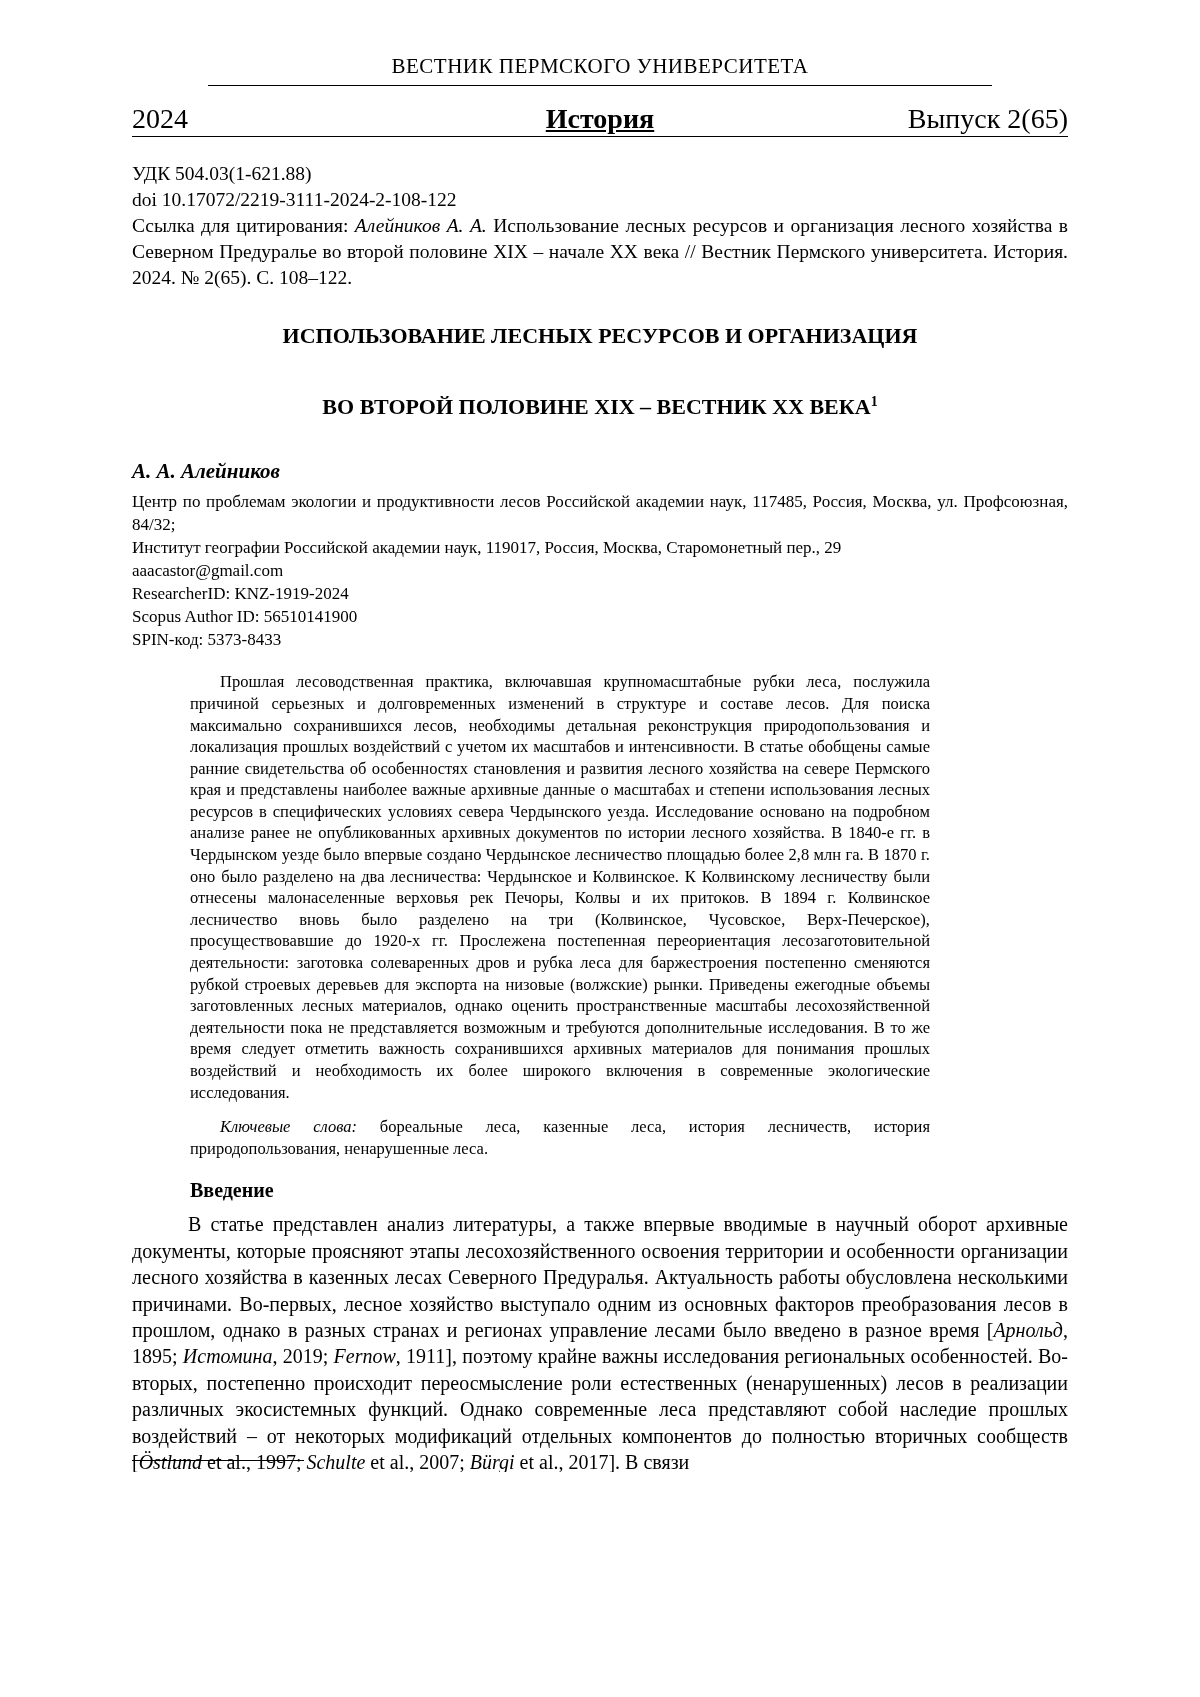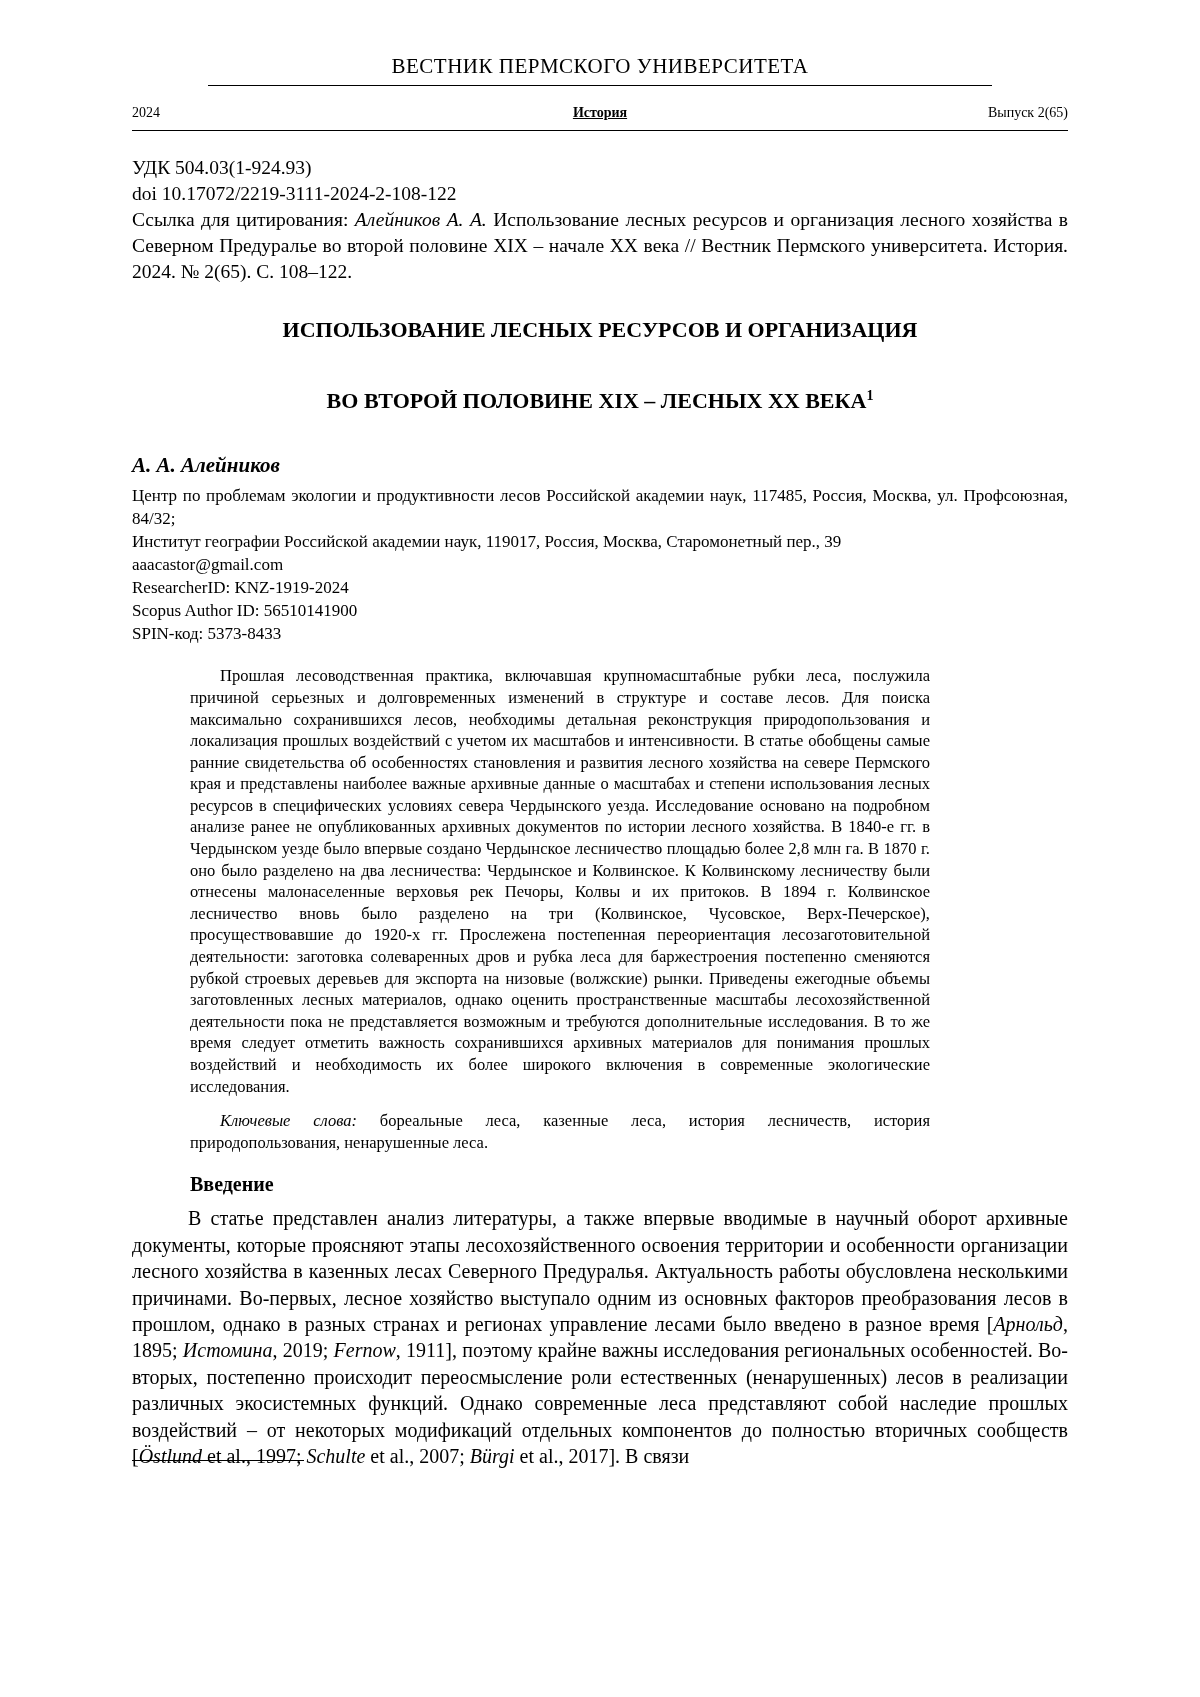"2024" .issue-row { font-size: 14px -> 28px; margin-top: 14px -> 20px }
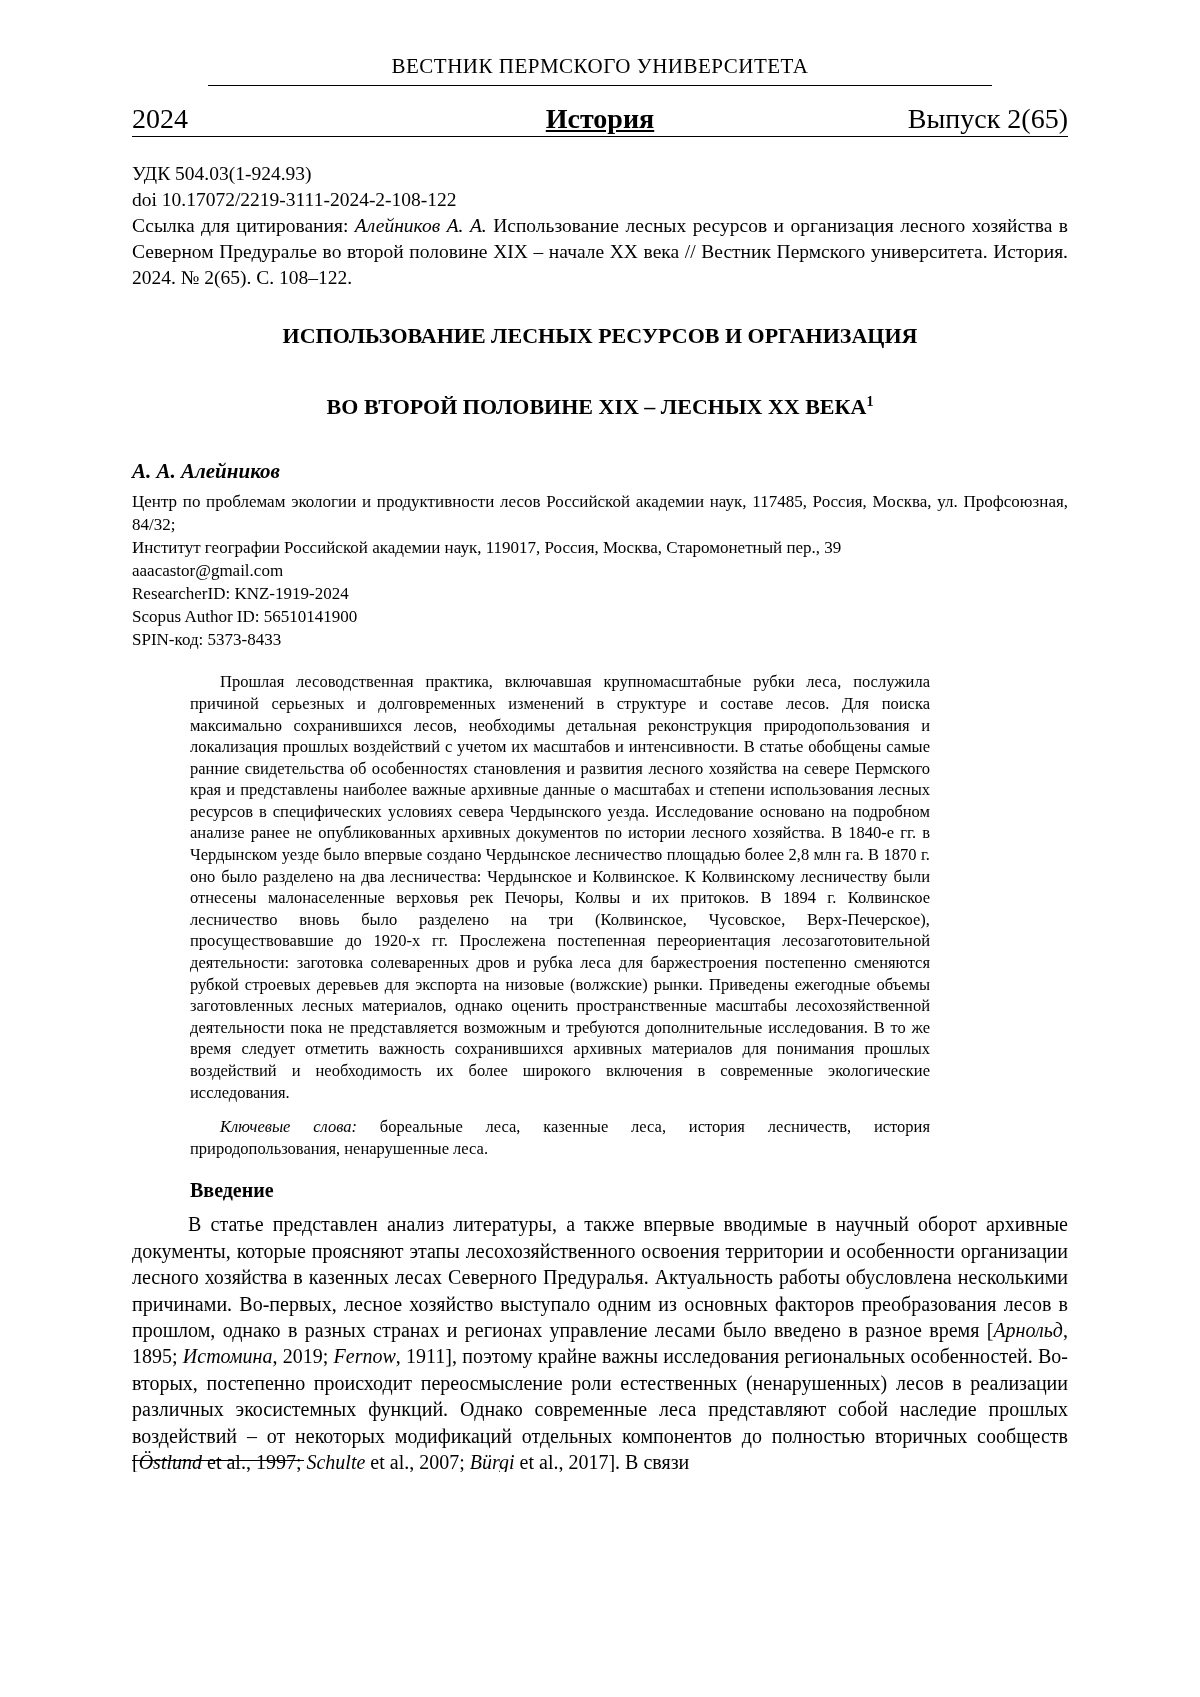"УДК 504.03(1-924.93)" p { text: 1-924.93 -> 1-621.88 }
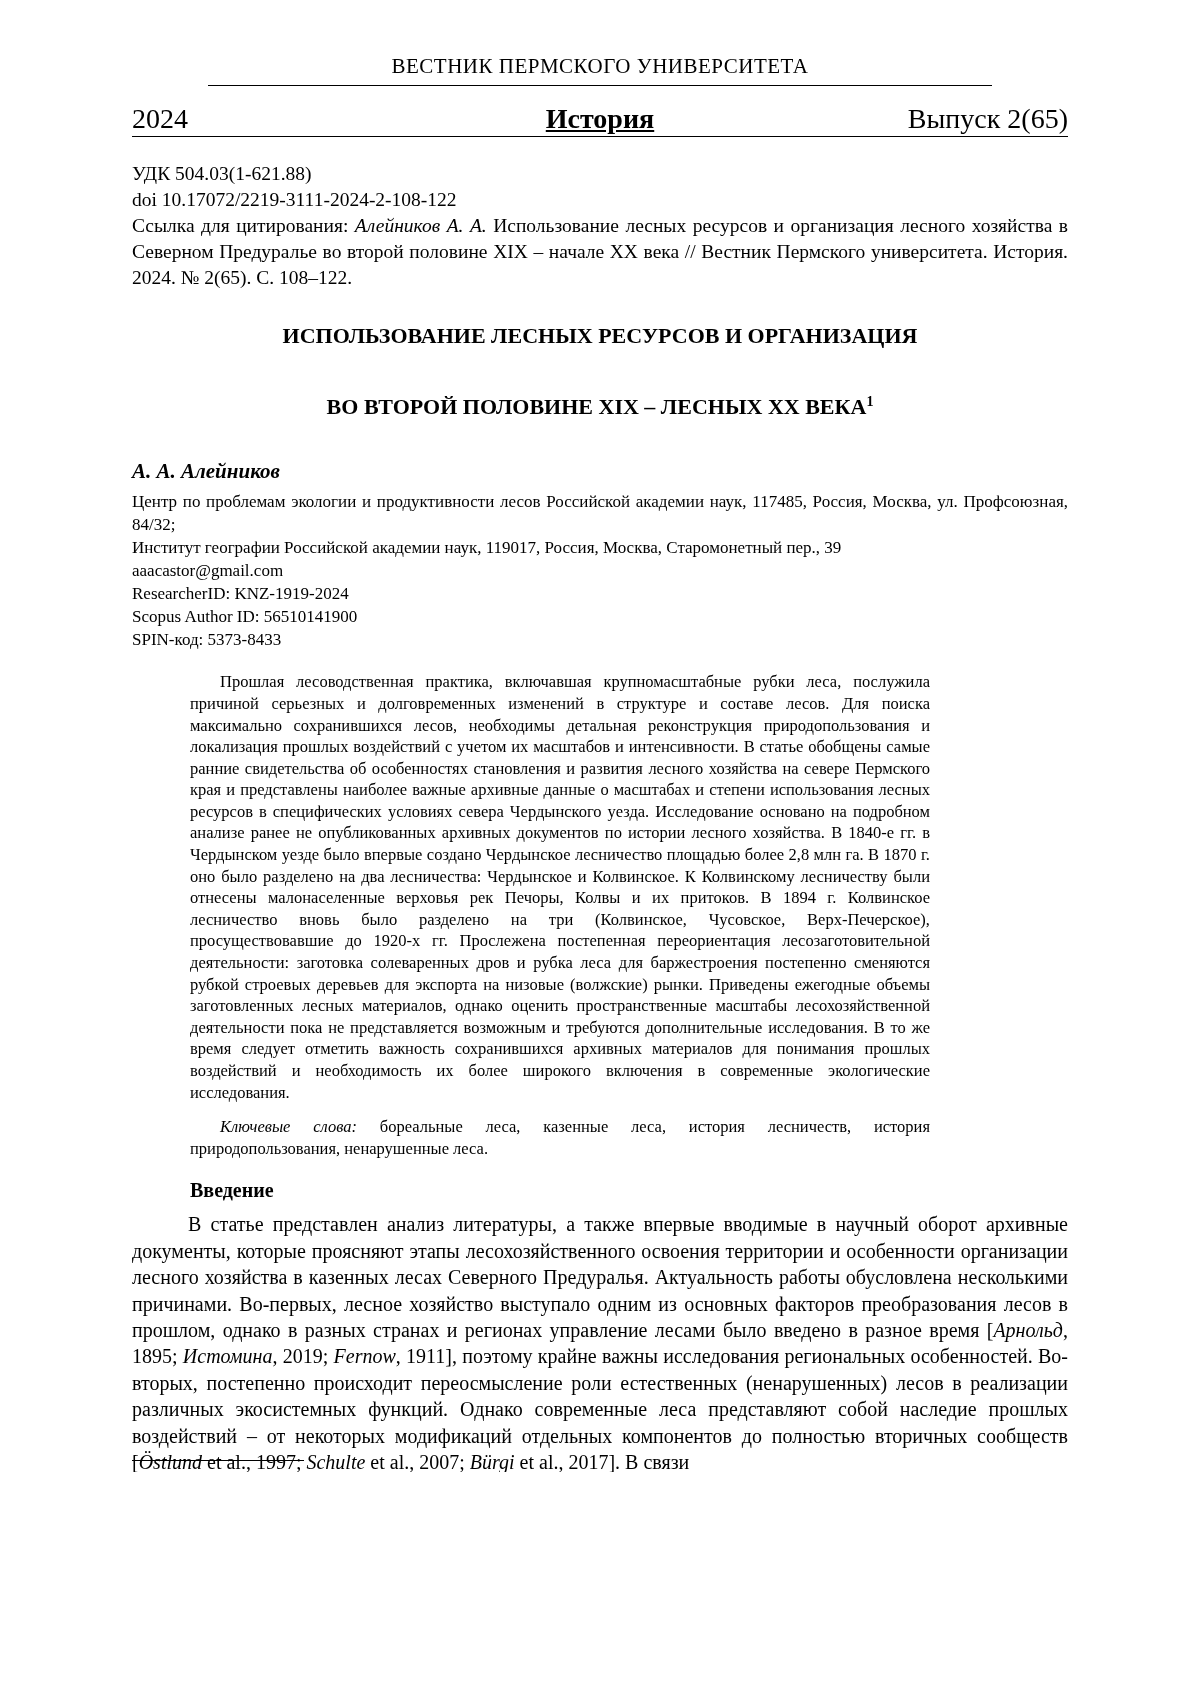"ВО ВТОРОЙ ПОЛОВИНЕ XIX –" span { text: ЛЕСНЫХ -> ВЕСТНИК }
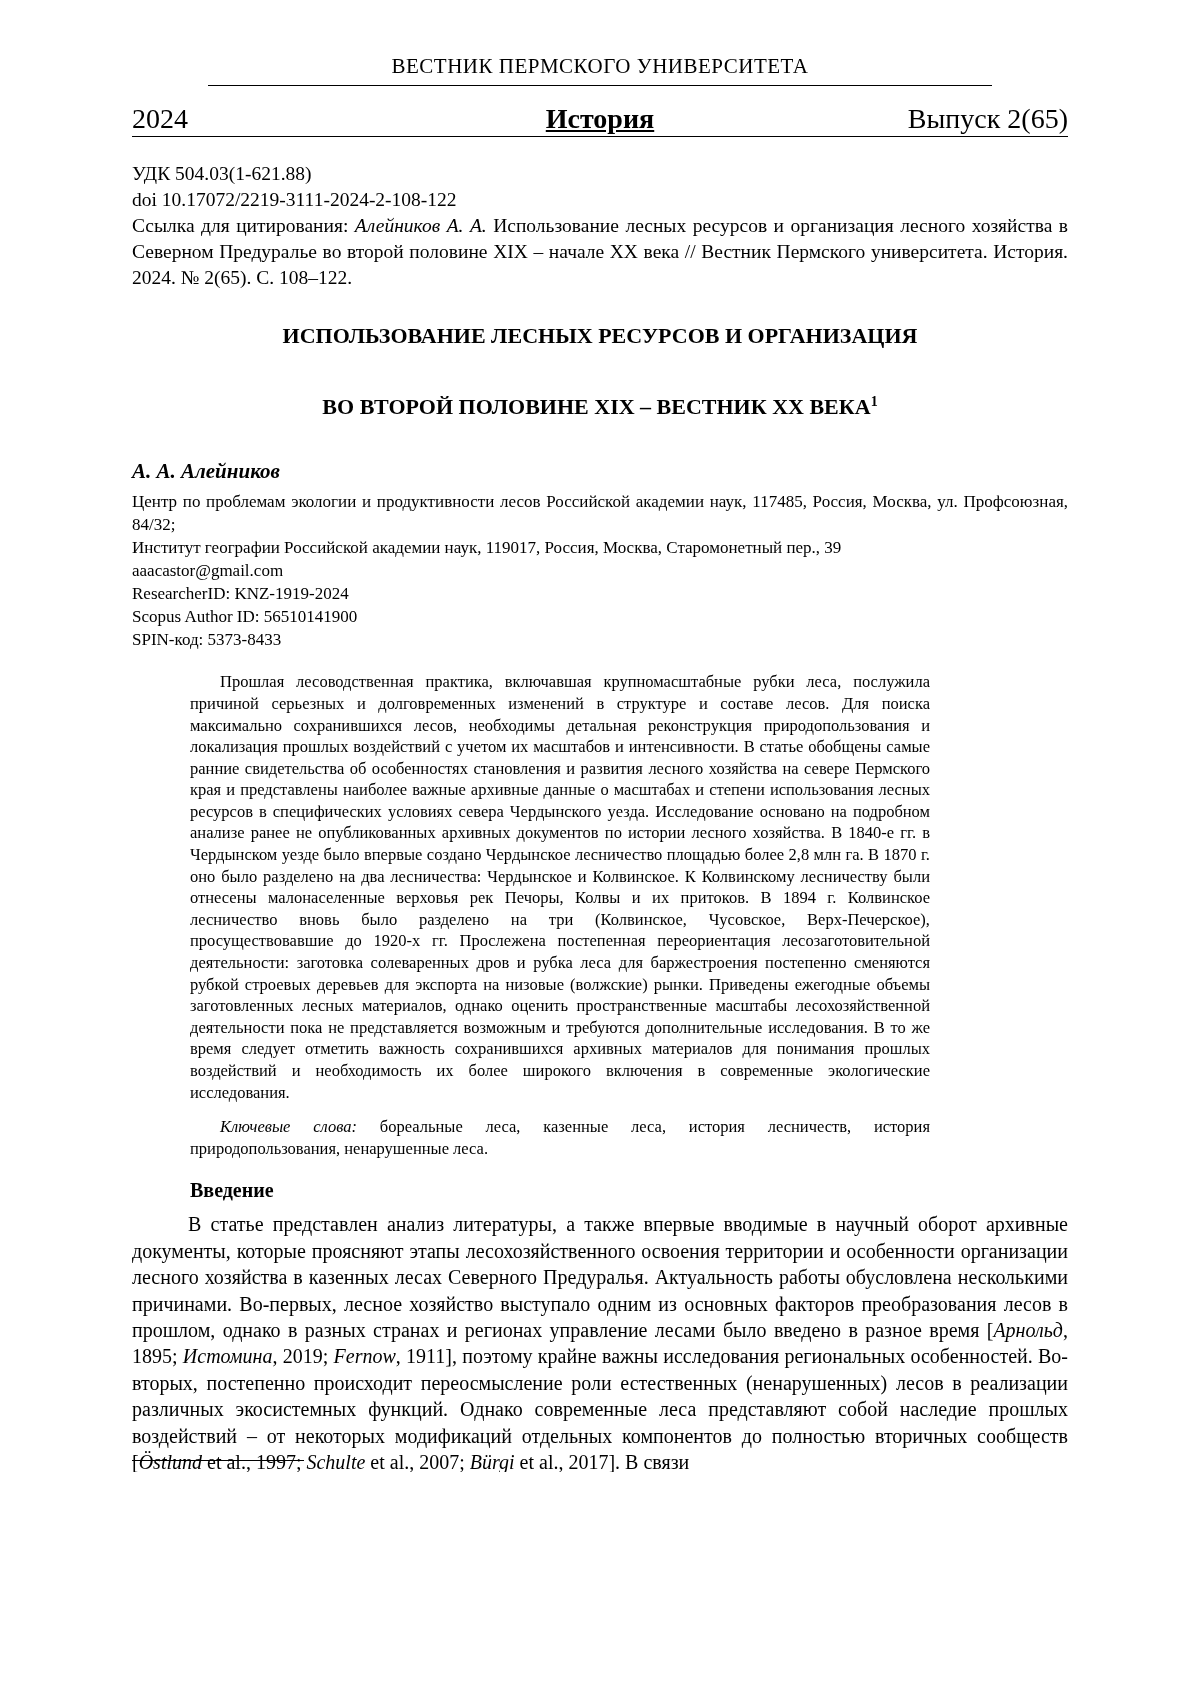"Институт географии Российской академии" p { text: 39 -> 29 }
